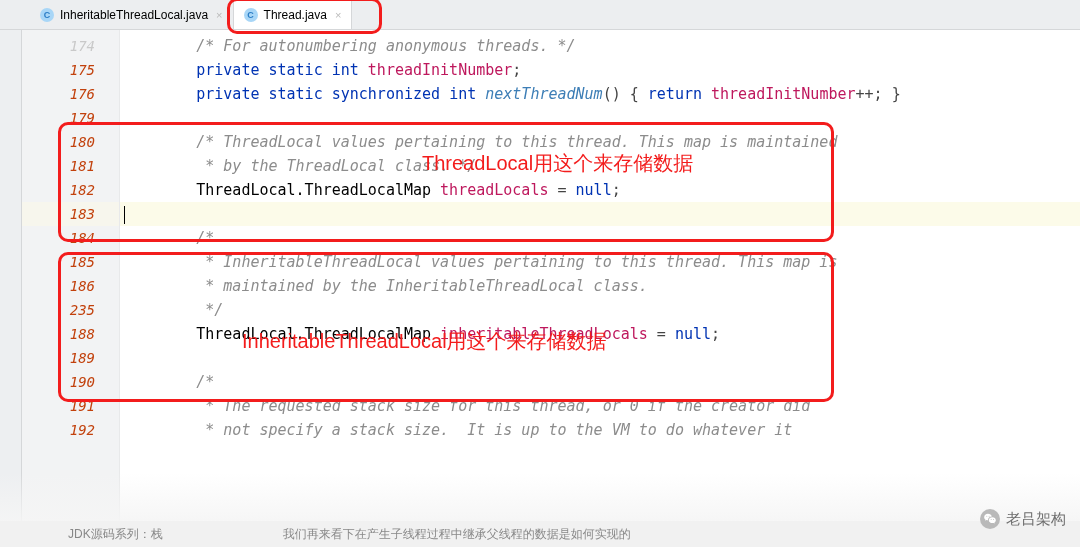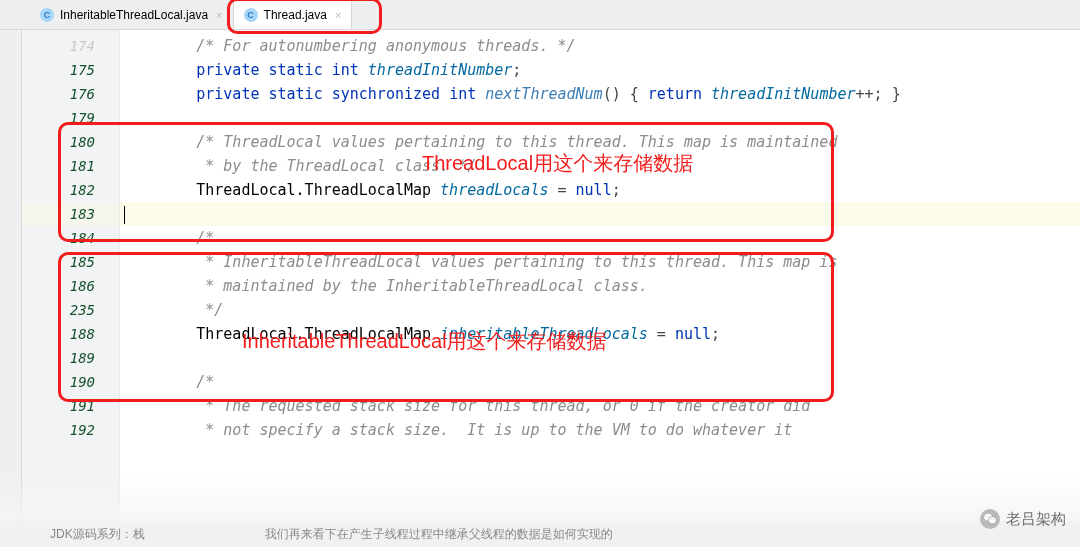"175" .gutter .ln { color: #14532d -> #c2410c }
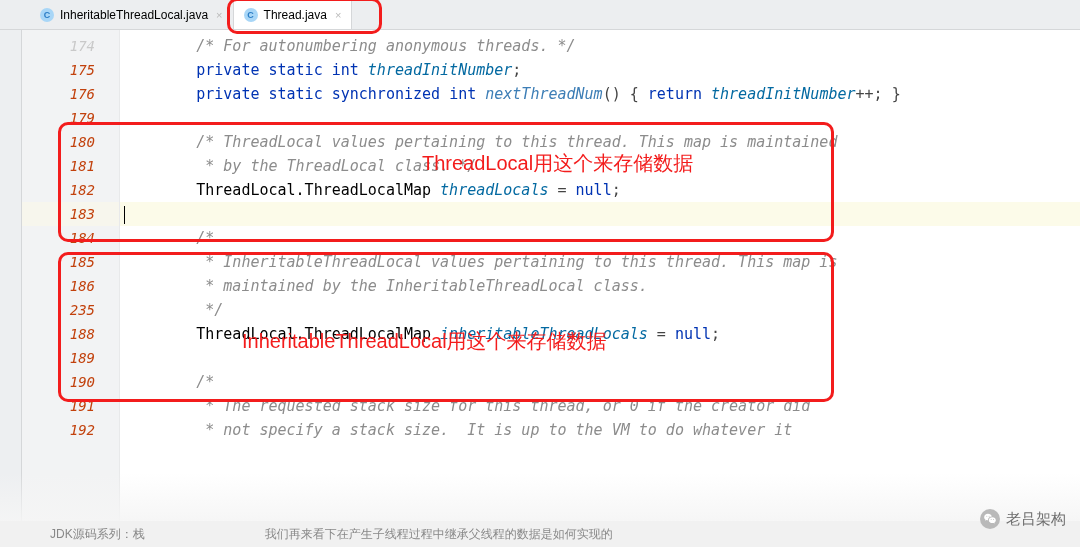"threadInitNumber" .fld { color: #0369a1 -> #be185d; font-style: italic -> none }
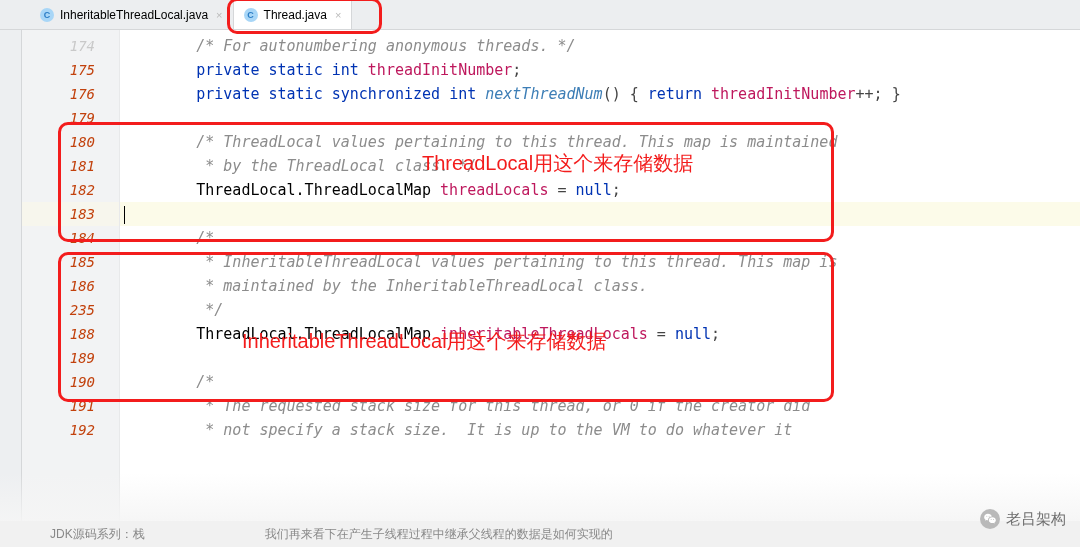"JDK源码系列：栈" .bottom-bar { padding-left: 50px -> 68px }
